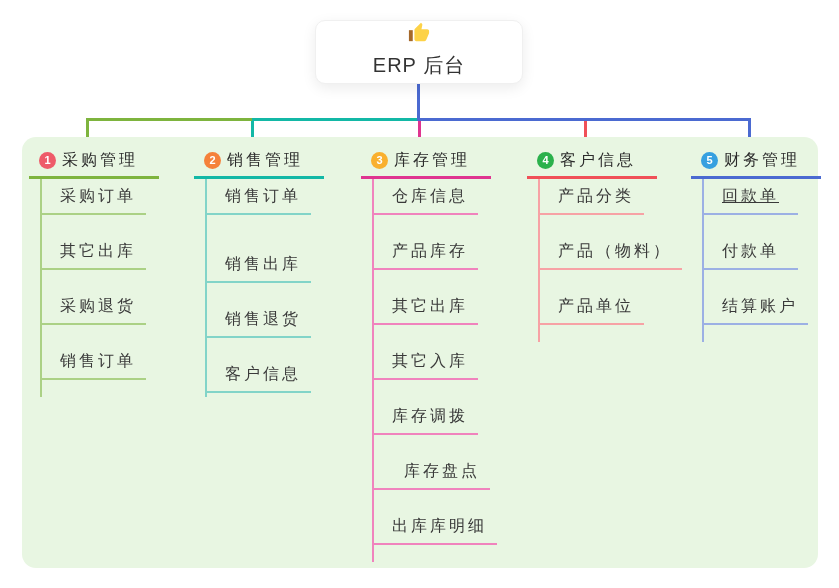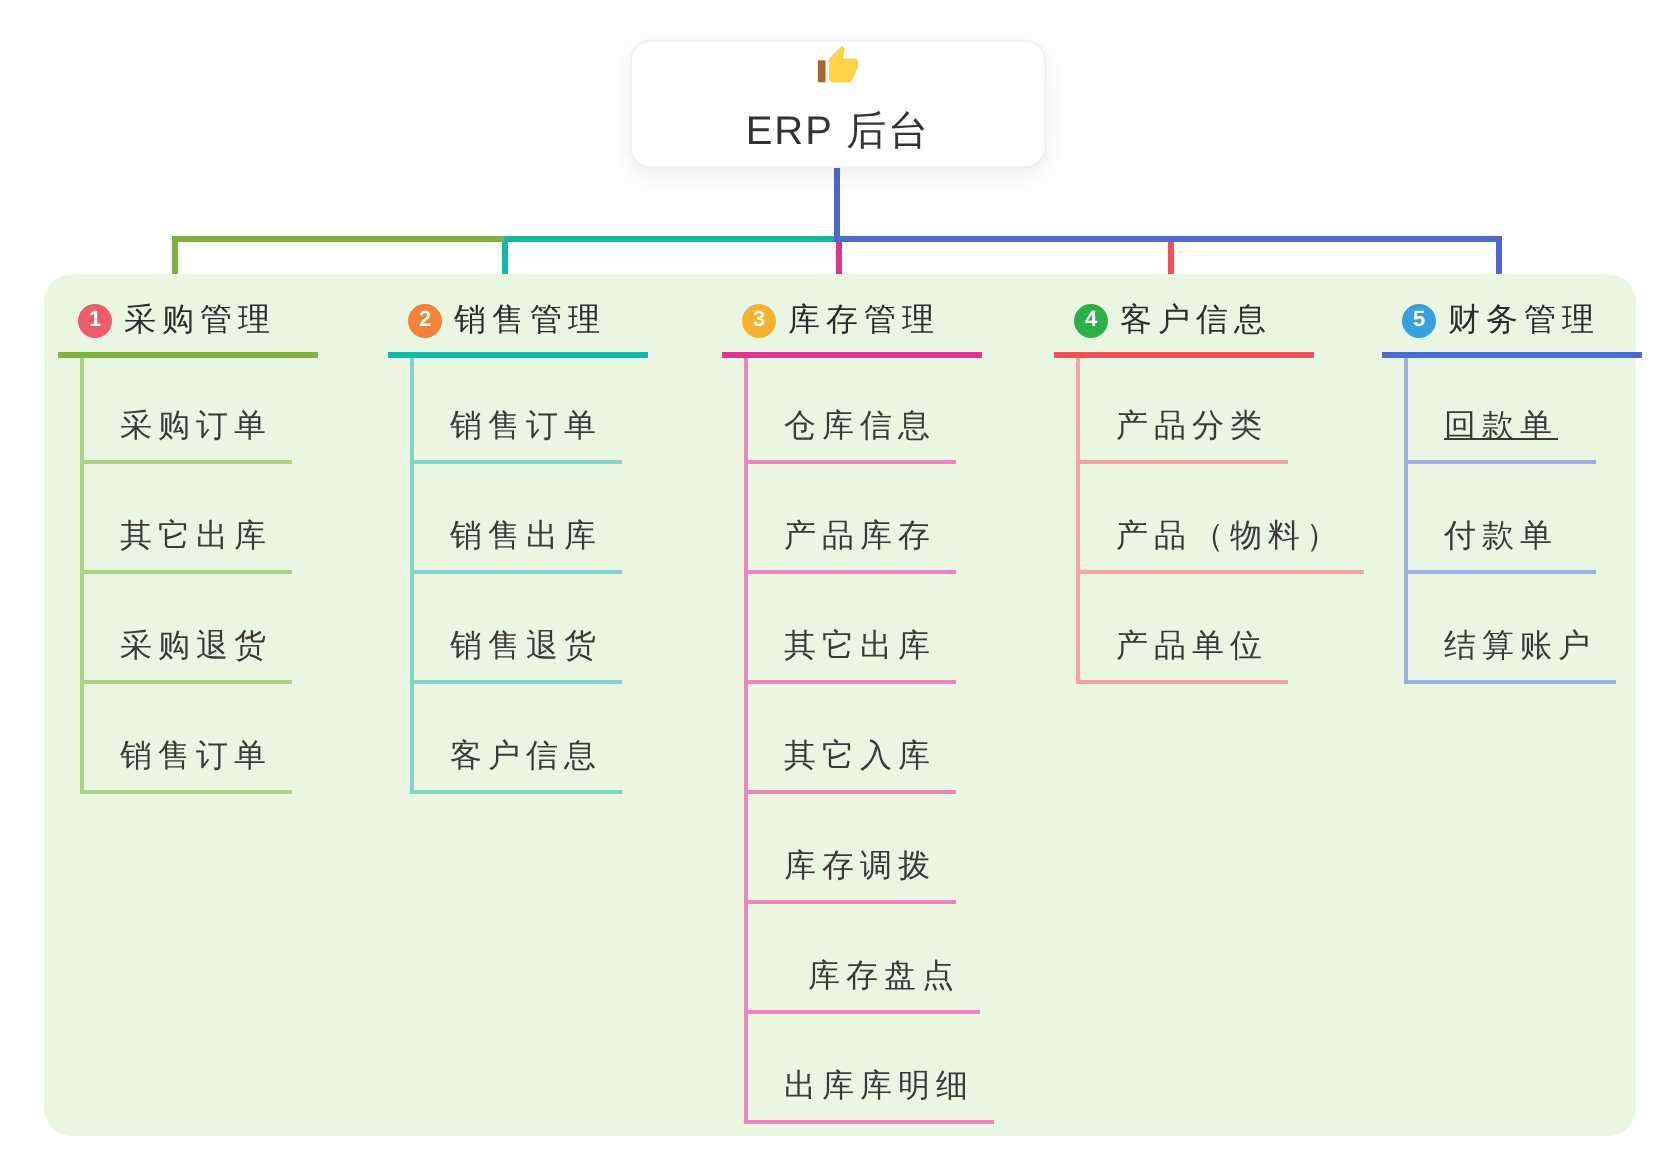"采购订单" .items { top: 32px -> 15px }
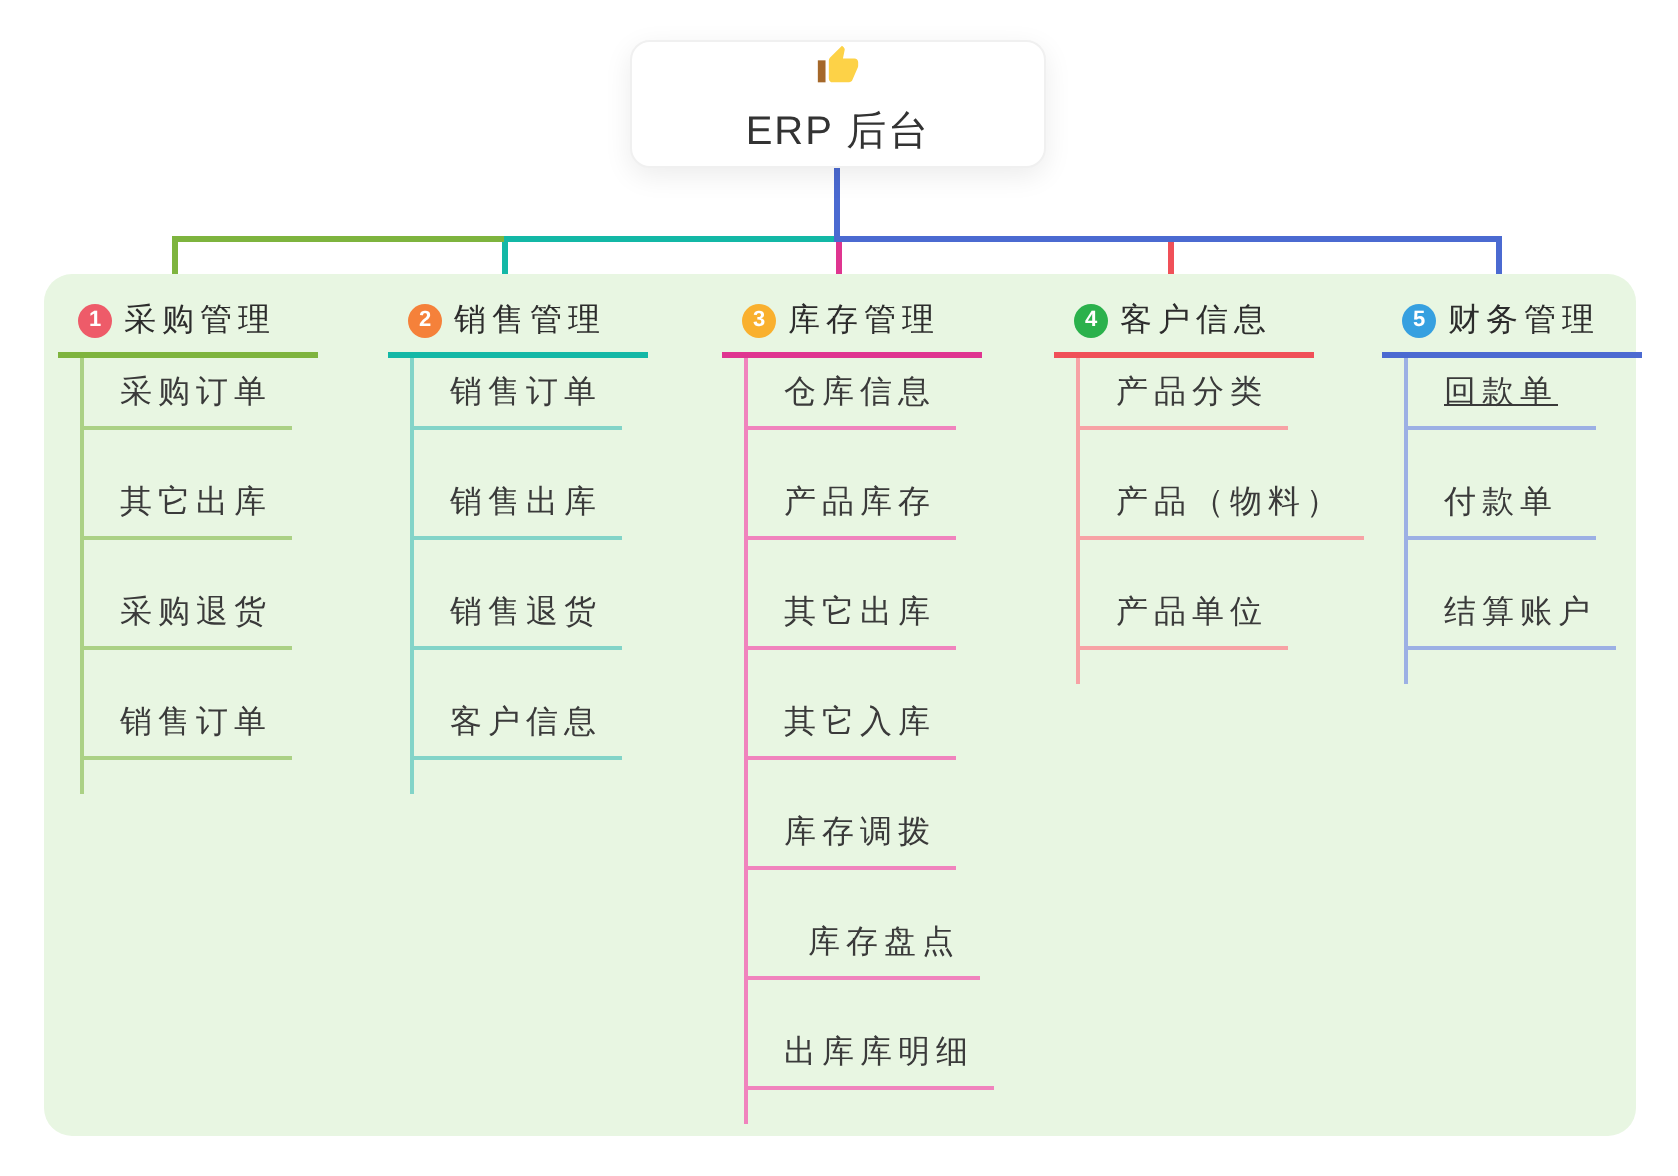"销售出库" div.branch-item { margin-top: none -> 13px }
